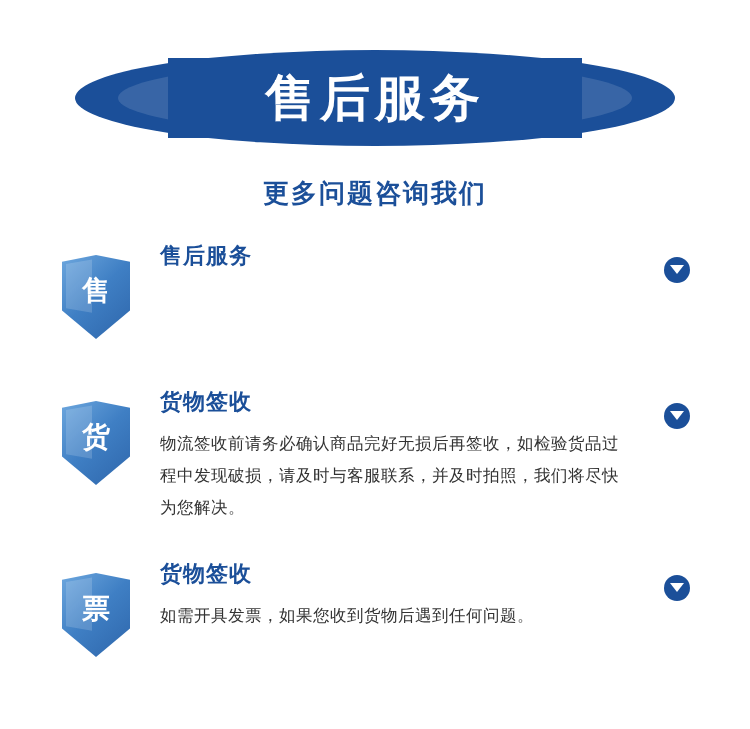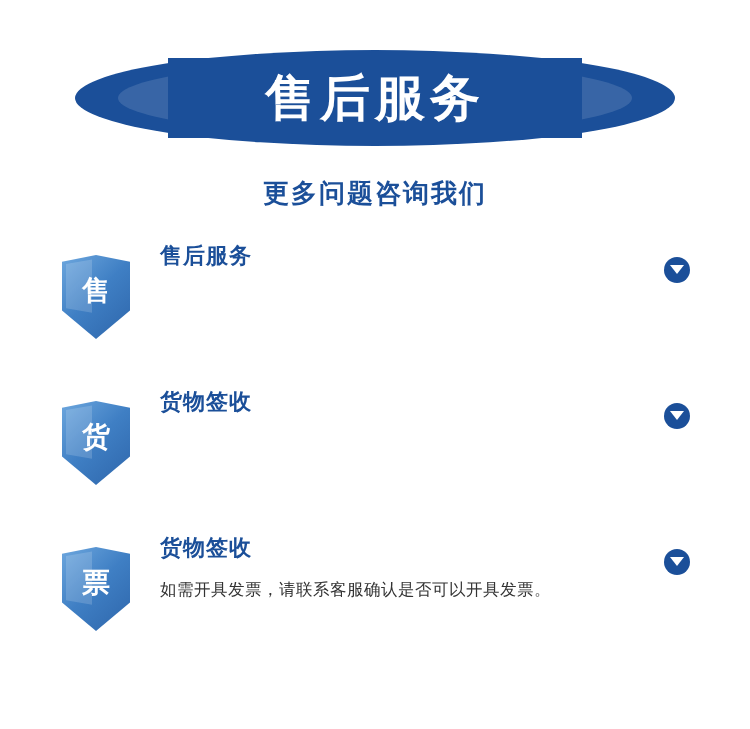"物流签收前请务必确认商品完好无损后再签收，如检验货品过程中发现破损，请及时与客服" div.sec-text { html: none -> <div>物流签收前请务必确认商品完好无损后再签收，如检验货品过程中发现破损，请及时与客服联系，并及时拍照，我们将尽快为您解决。</div> }
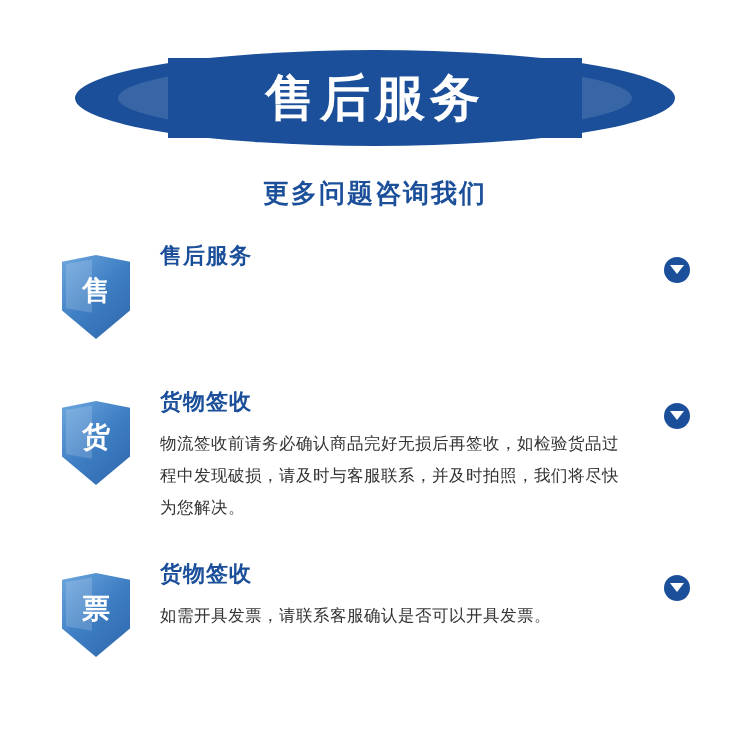"如需开具发票，请联系客服确认是否可以开具发票。" div.sec-text { text: 请联系客服确认是否可以开具发票 -> 如果您收到货物后遇到任何问题 }
